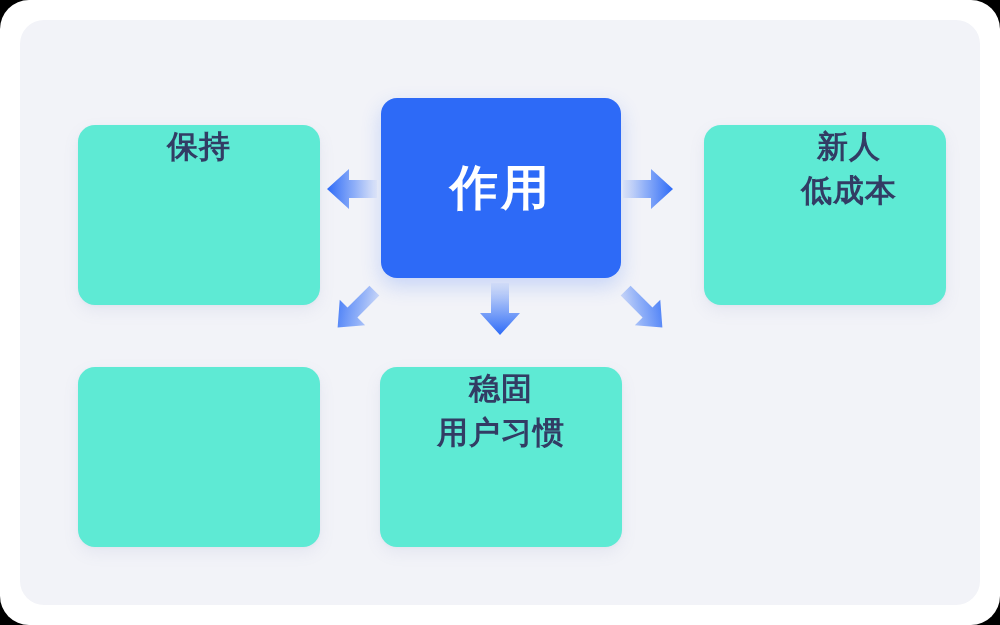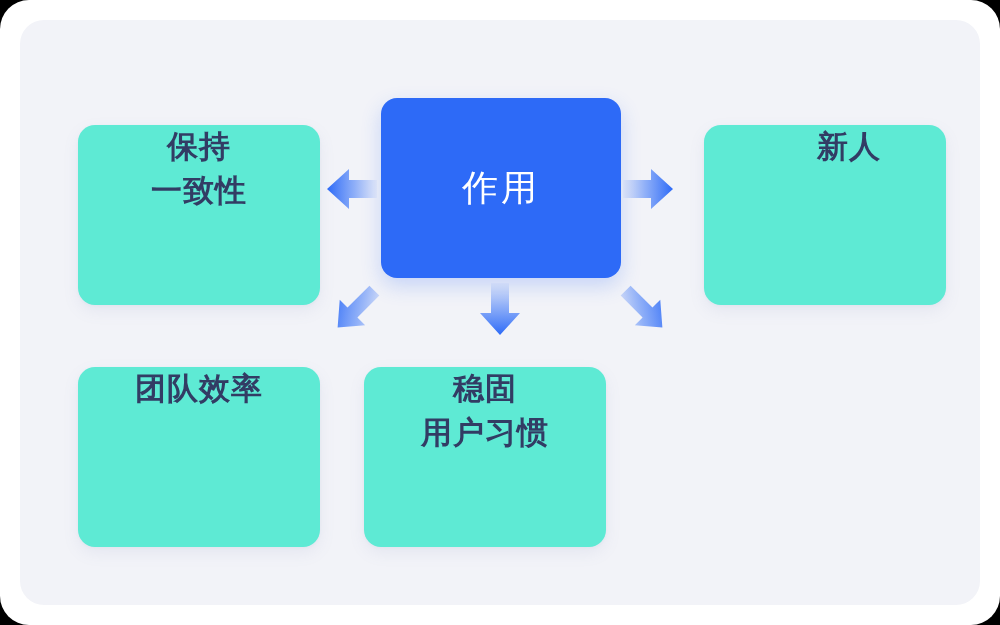"一致性" div.card-line { html: <div>一致性</div> -> none }
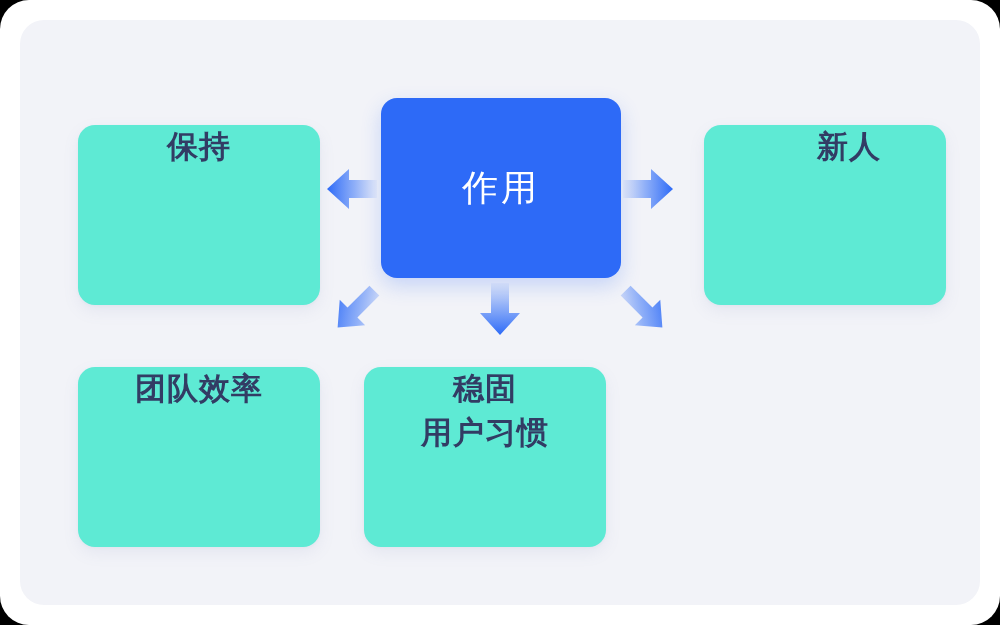"作用" .hub-label { font-size: 36px -> 48px; font-weight: normal -> bold }
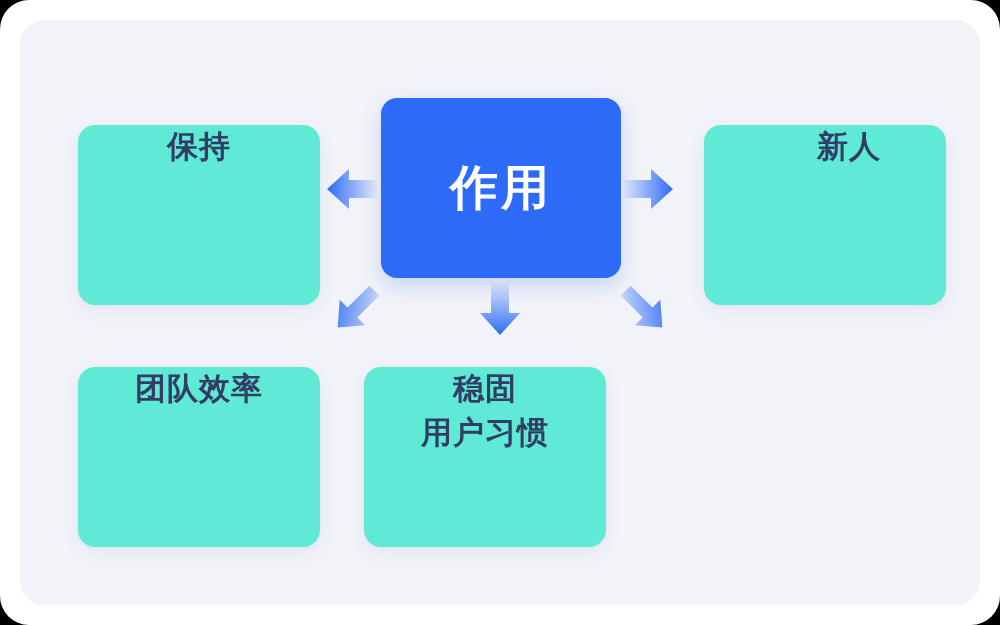"低成本" div.card-line { html: none -> <div>低成本</div> }
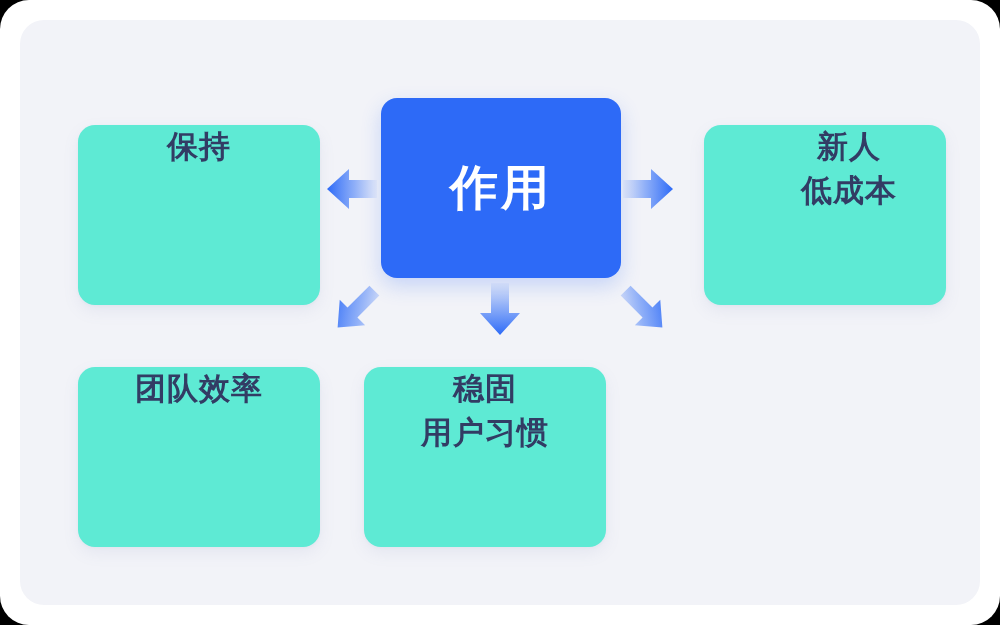"团队效率" div.card-line { html: <div>团队效率</div> -> none }
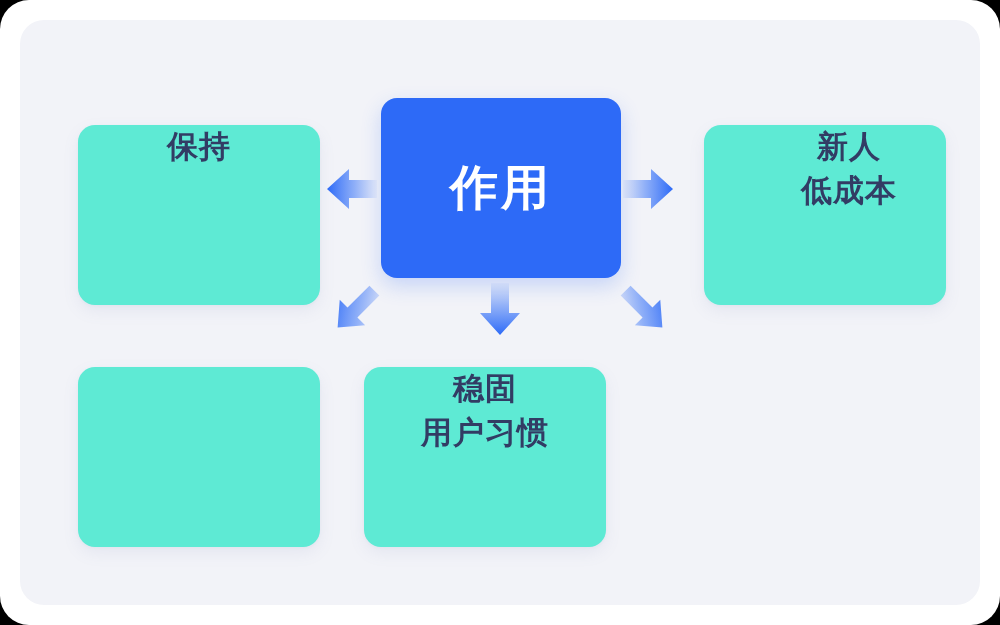"稳固" .col-center { left: 364px -> 380px }
